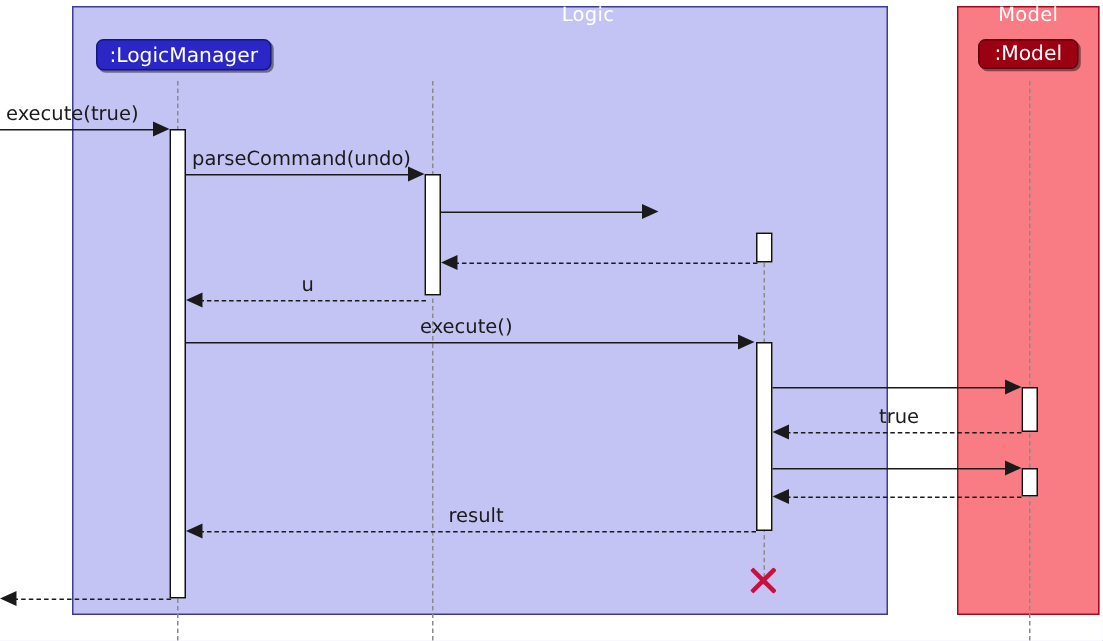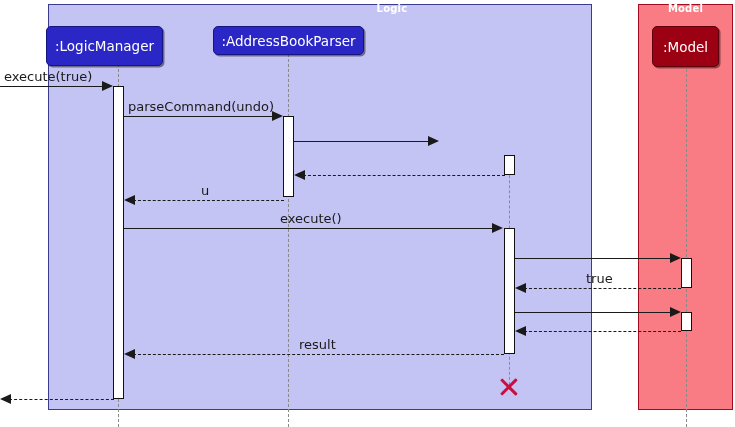"Logic" .group-title { font-size: 10px -> 13px; font-weight: bold -> normal }
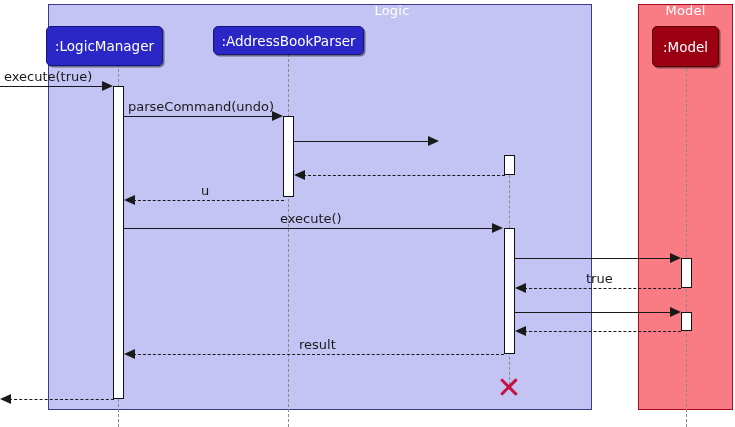":LogicManager" div.participant { height: 40px -> 21px; left: 46px -> 64px }
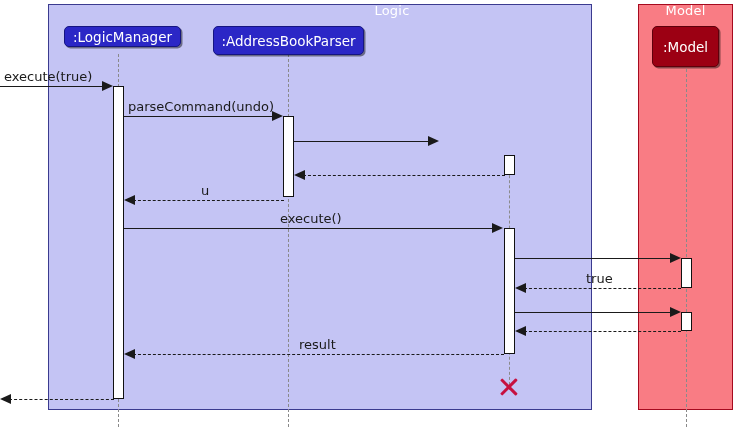":AddressBookParser" div.participant { html: <div> <span>:AddressBookParser</span> </div> -> none }
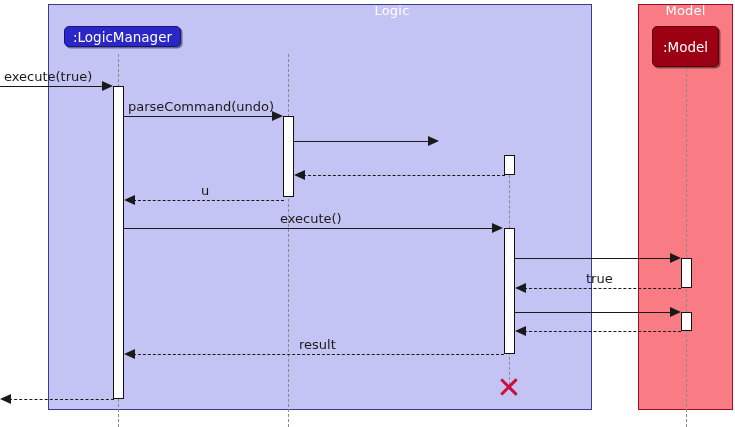":Model" div.participant { height: 41px -> 20px }
